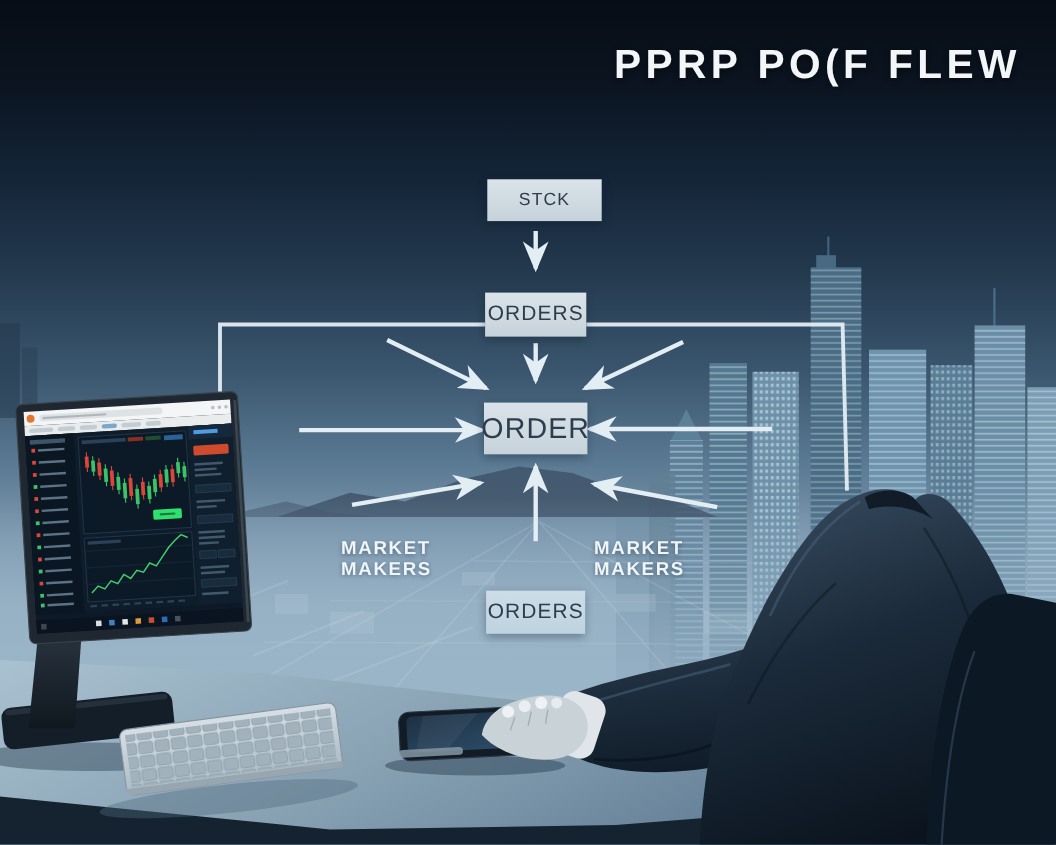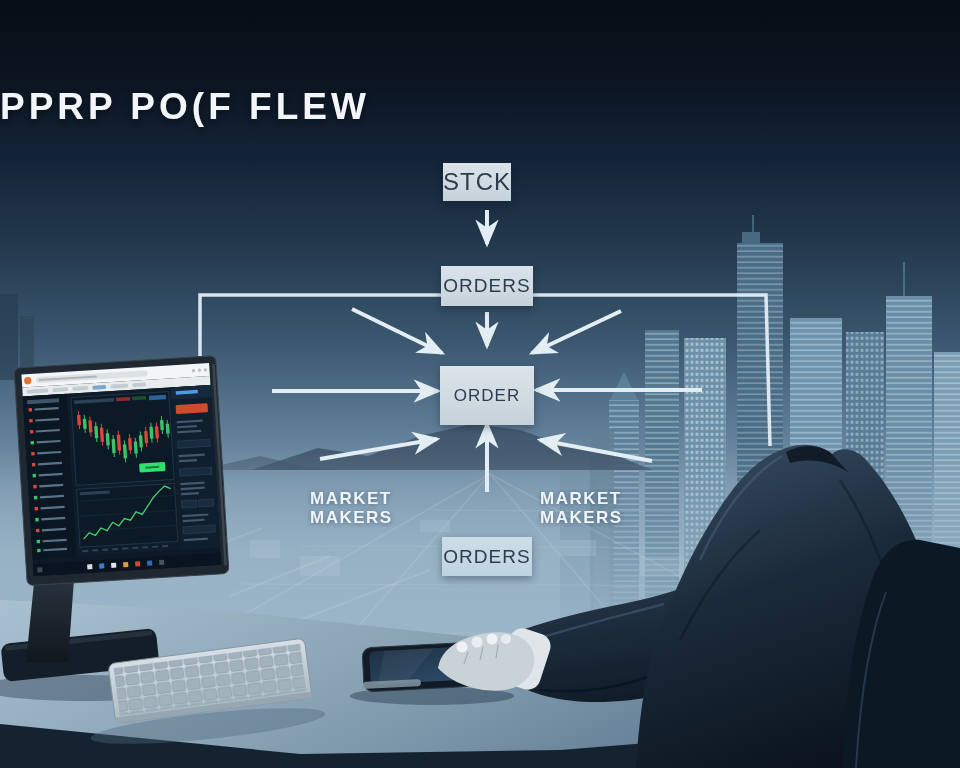"PPRP PO(F FLEW" .poster-title { margin-top: 48px -> none; text-align: left -> right }
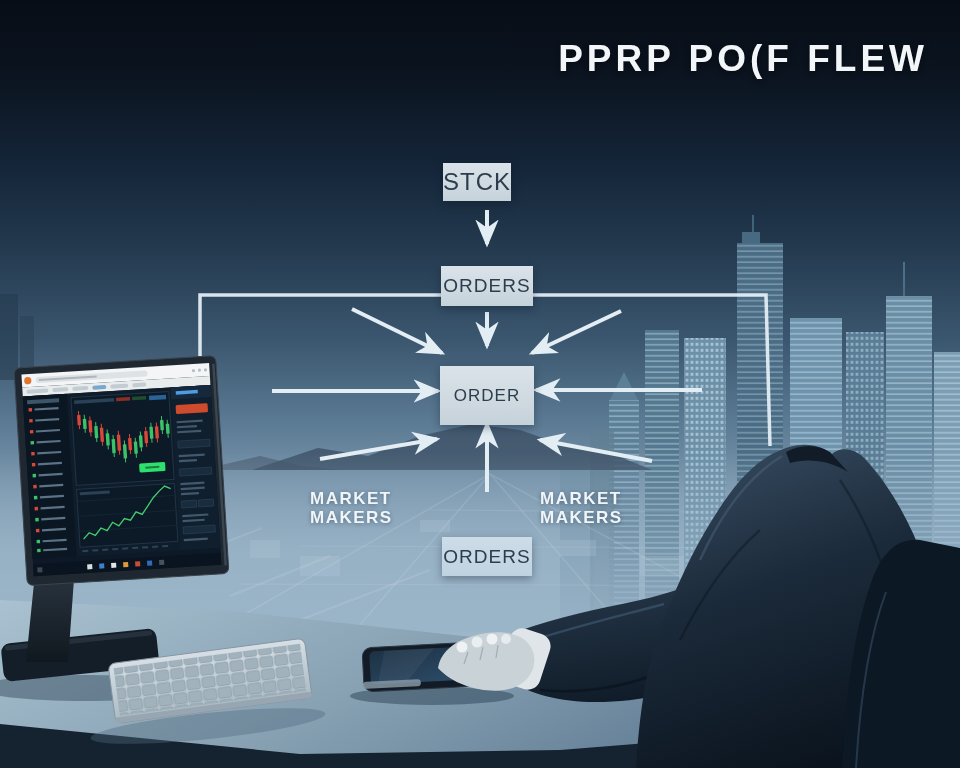"STCK" .box-stock { font-size: 24px -> 16px; width: 68px -> 104px }
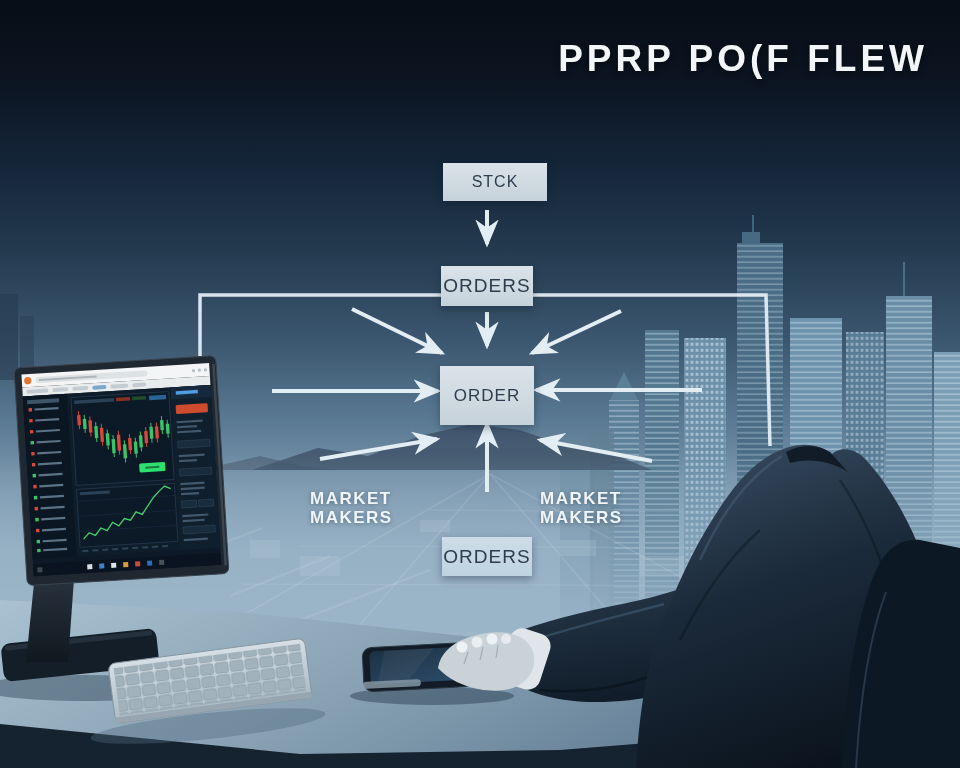"ORDER" .box-order { font-size: 17px -> 26px; height: 59px -> 47px }
